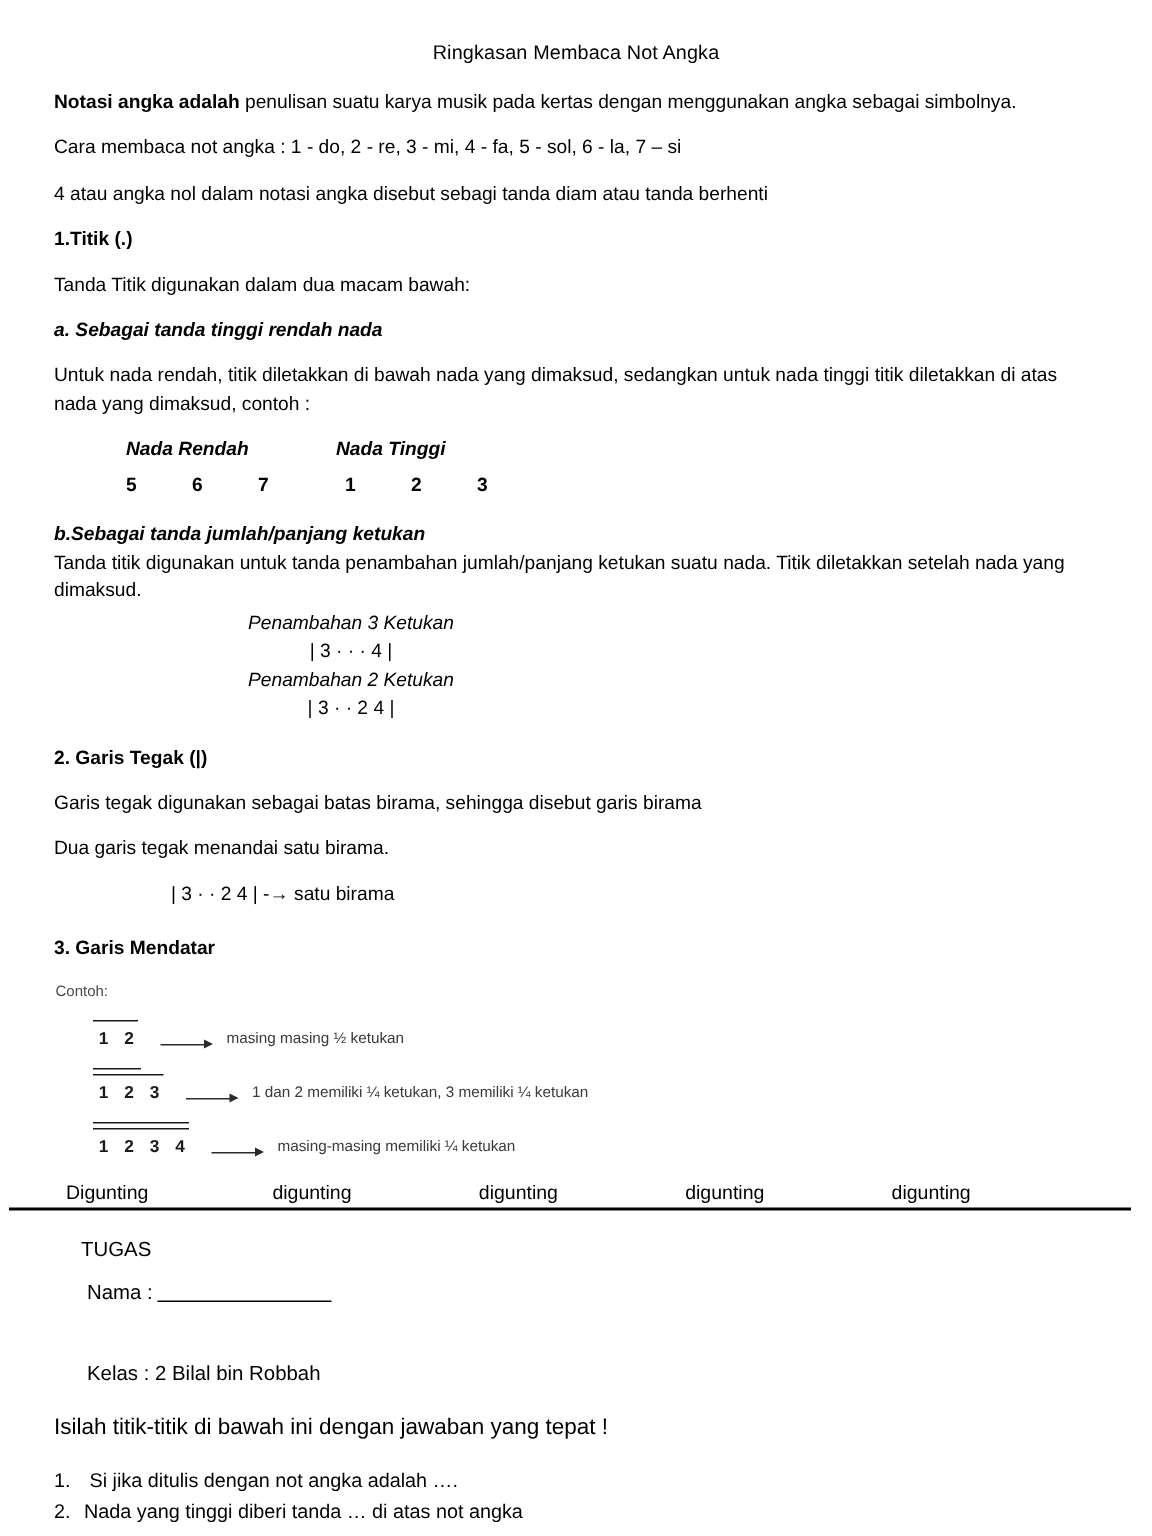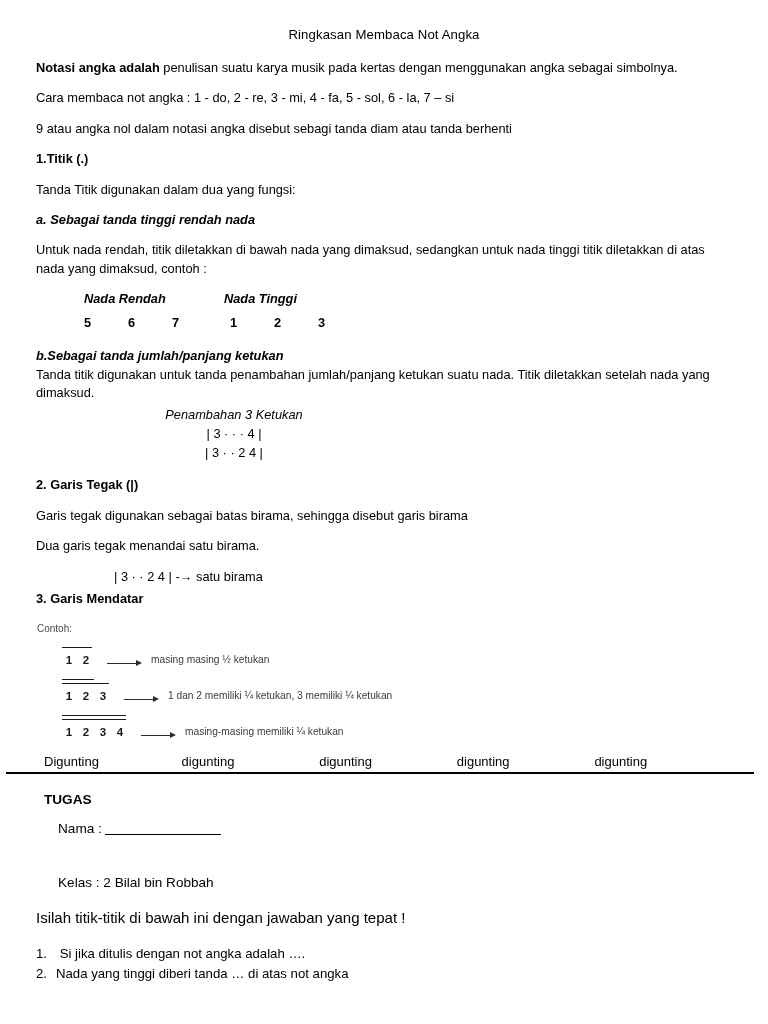"9 atau angka nol dalam" p.para { text: 9 -> 4 }
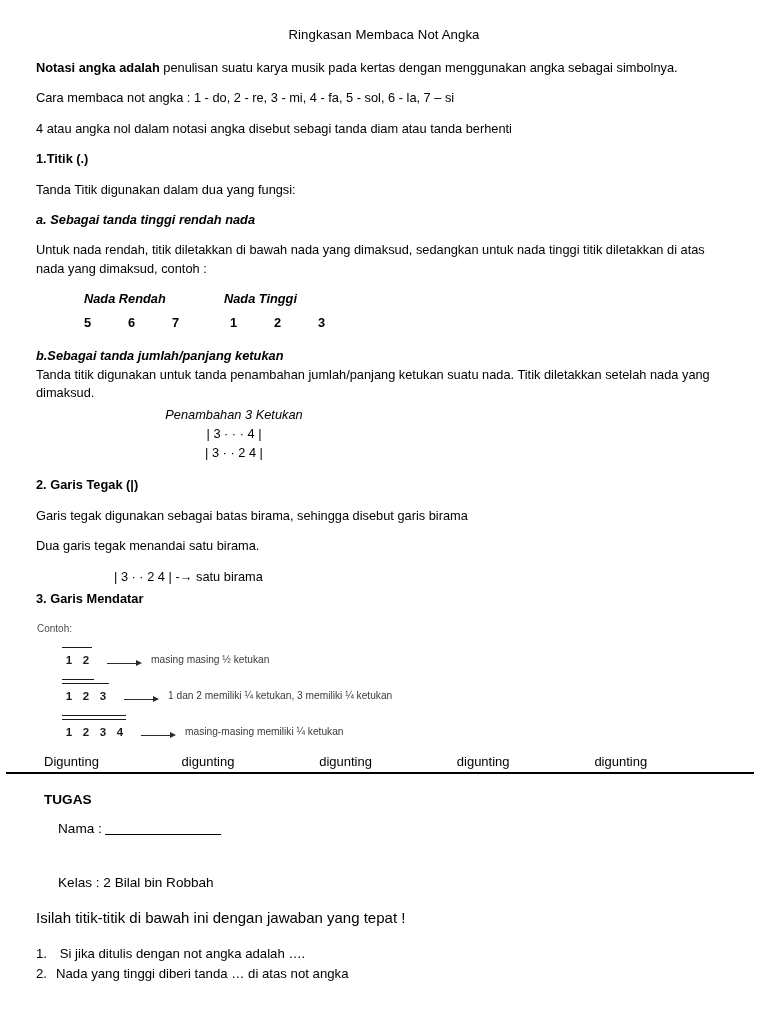"Tanda Titik digunakan dalam dua" p.para { text: yang fungsi -> macam bawah }
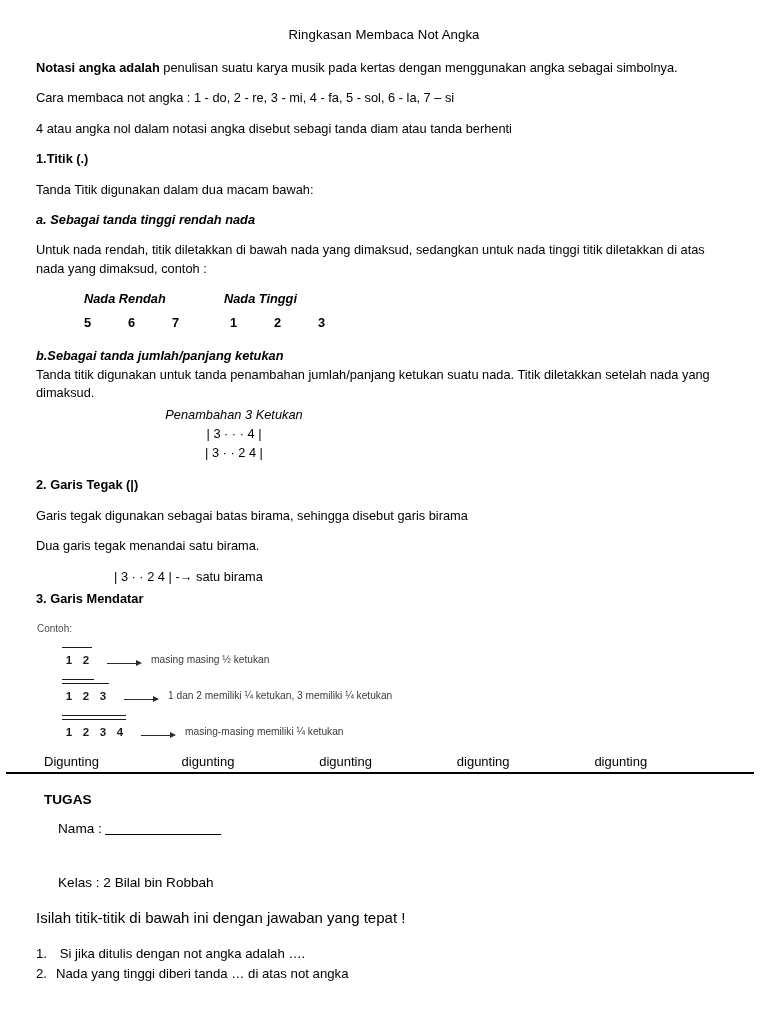"Penambahan 2 Ketukan" div.center-line { html: none -> <div>Penambahan 2 Ketukan</div> }
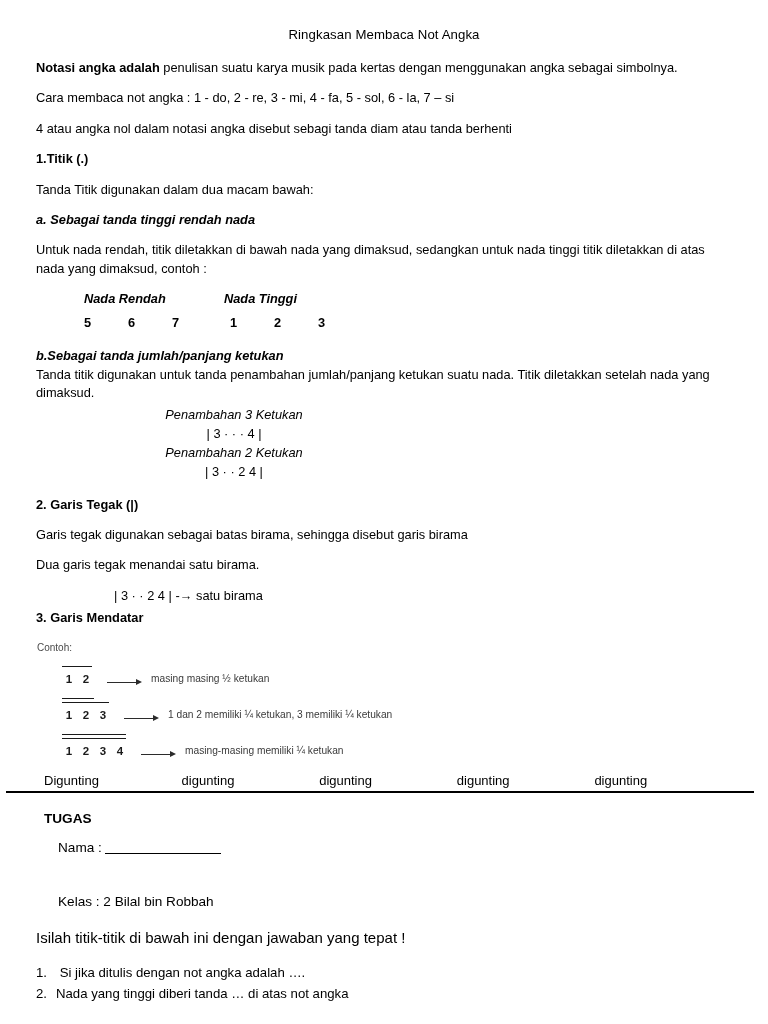"| 3 · · 2 4 | -→" .indent-line { margin: 0 0 4px 0 -> 0 0 18px 0 }
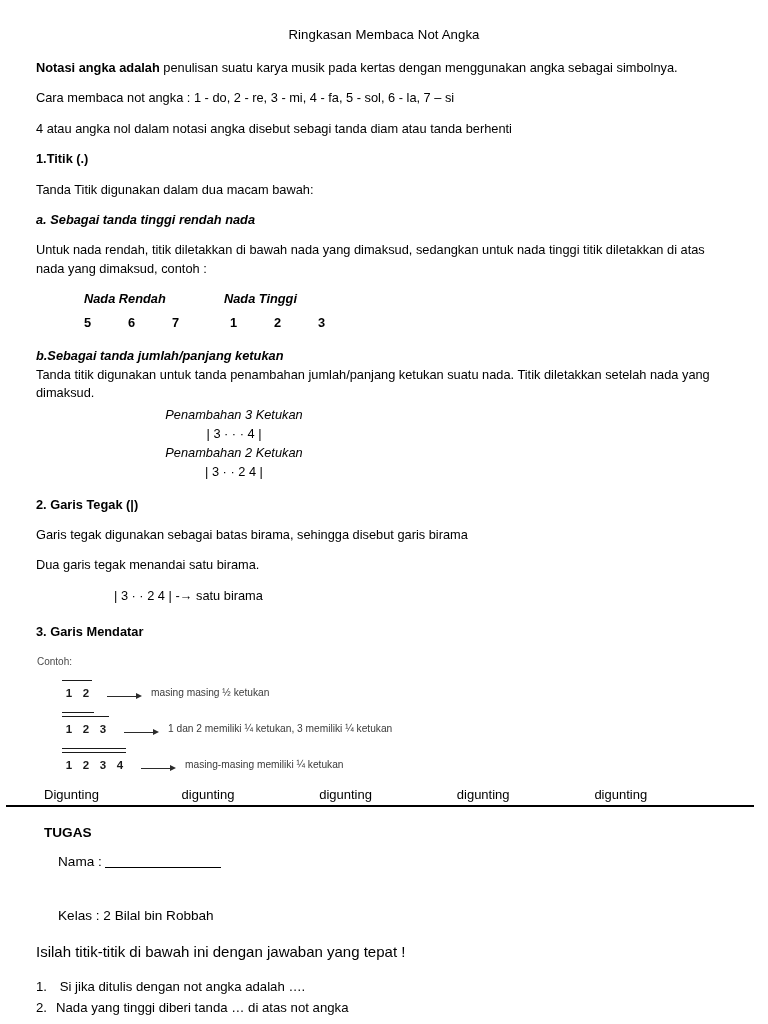"TUGAS" .tugas-title { font-weight: bold -> normal; margin: 0 0 8px 8px -> 0 0 8px 18px }
